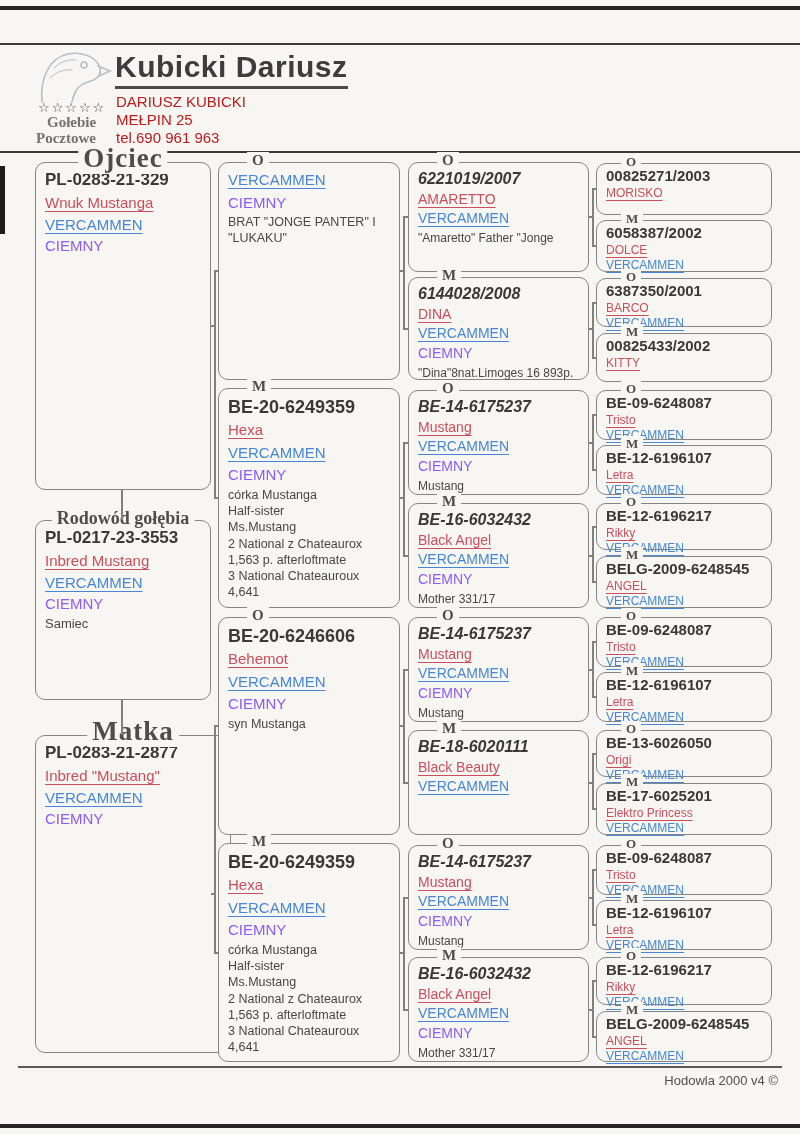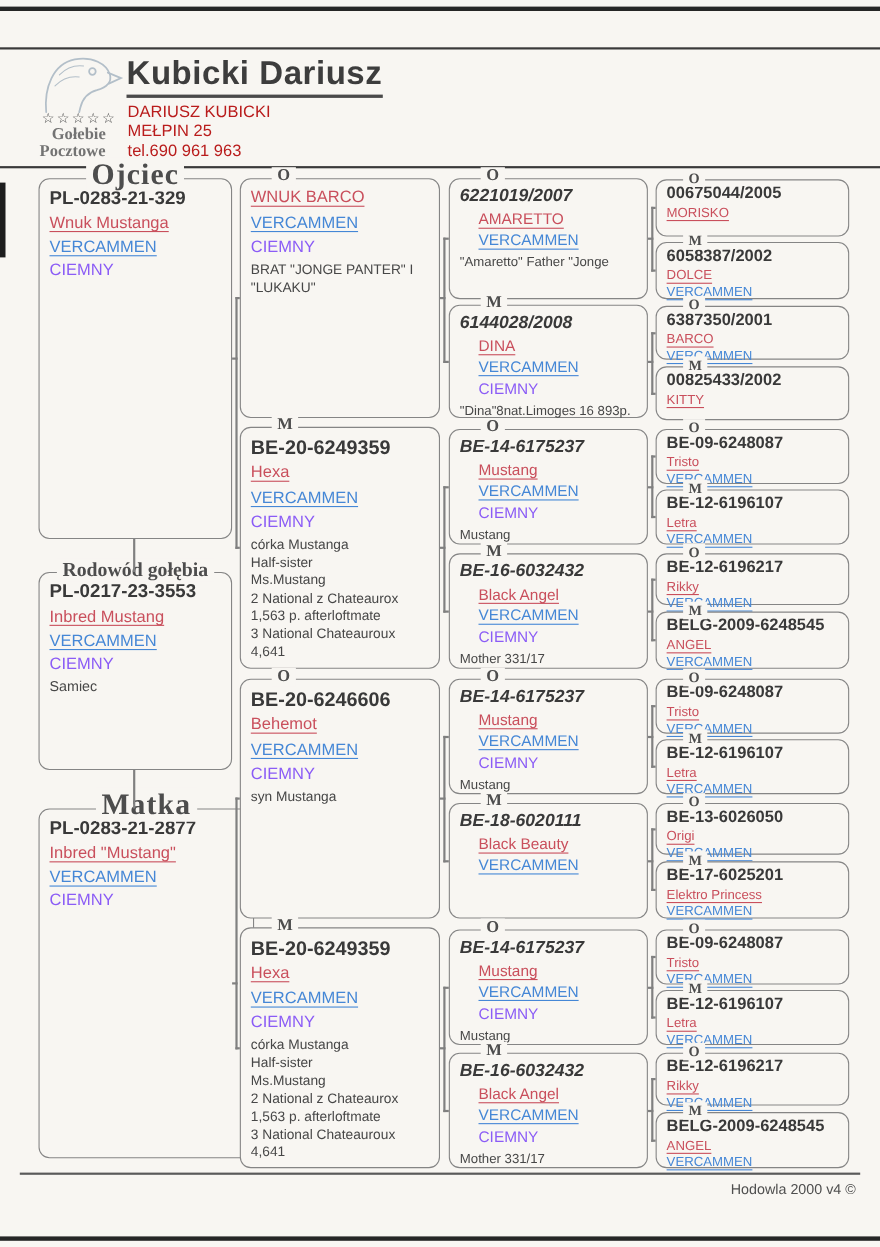"WNUK BARCO" div.name { html: <div>WNUK BARCO</div> -> none }
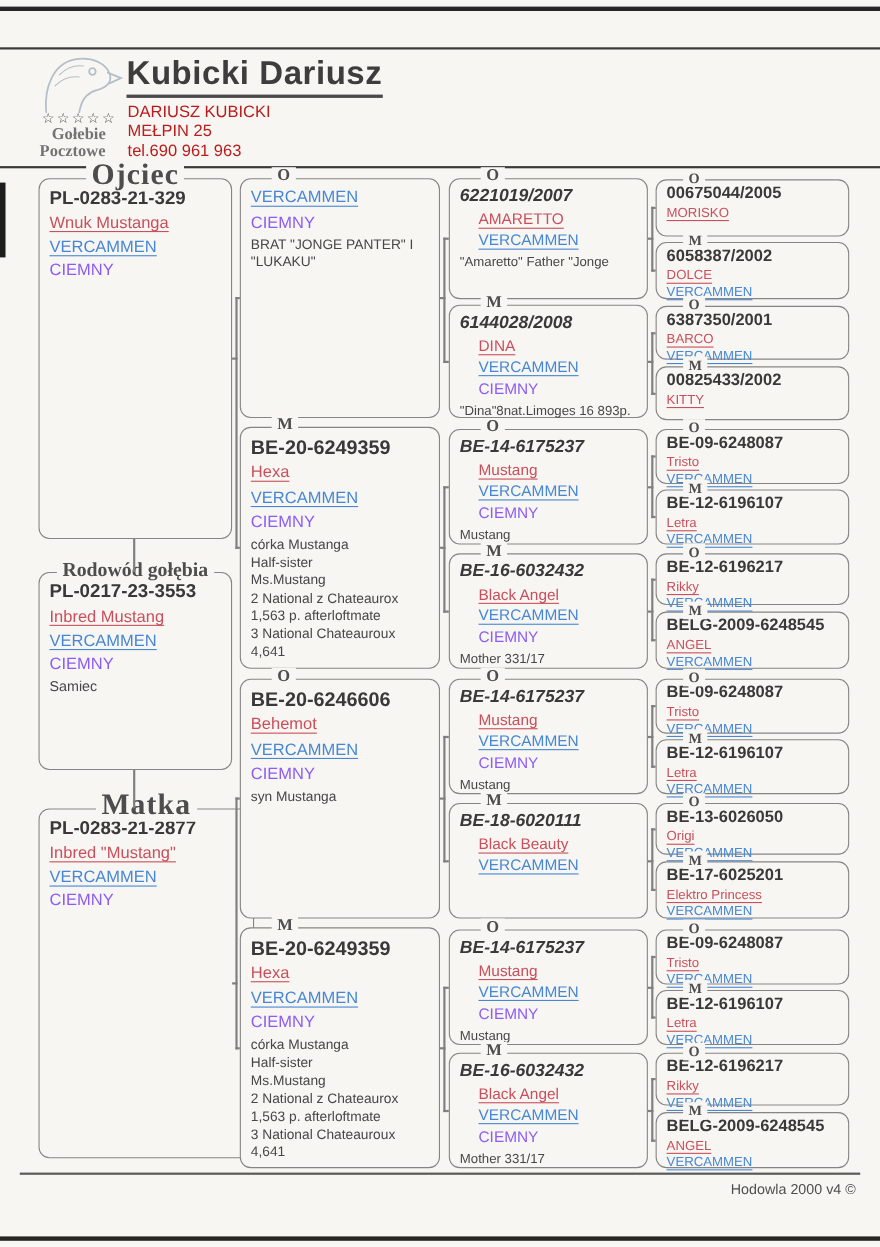"00675044/2005" div.ring { text: 00675044/2005 -> 00825271/2003 }
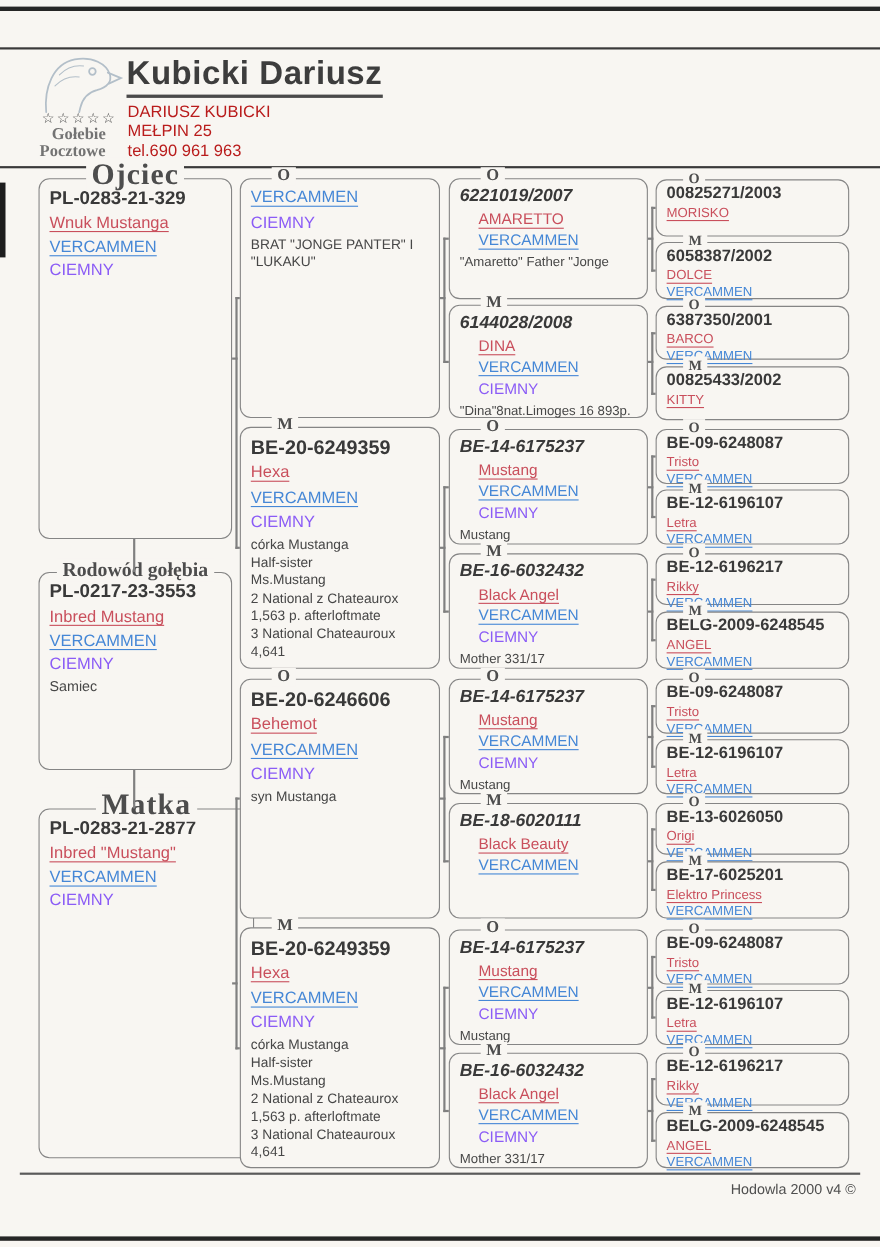"AMARETTO" .c3 .name,.c3 .strain,.c3 .colorlbl { margin-left: 17px -> none }
